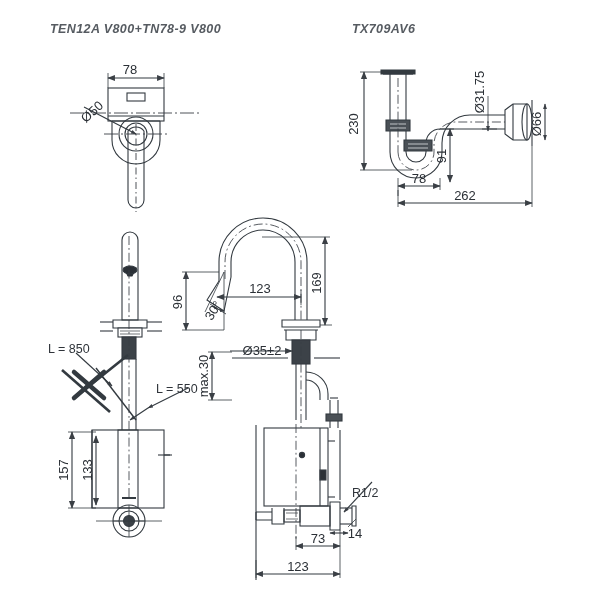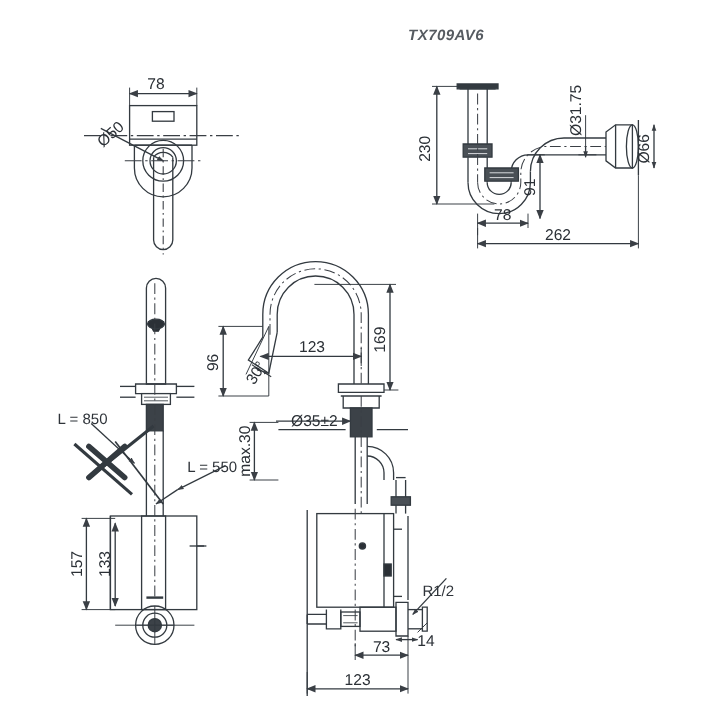"TEN12A V800+TN78-9 V800" div.title-label { html: none -> <div>TEN12A V800+TN78-9 V800</div> }
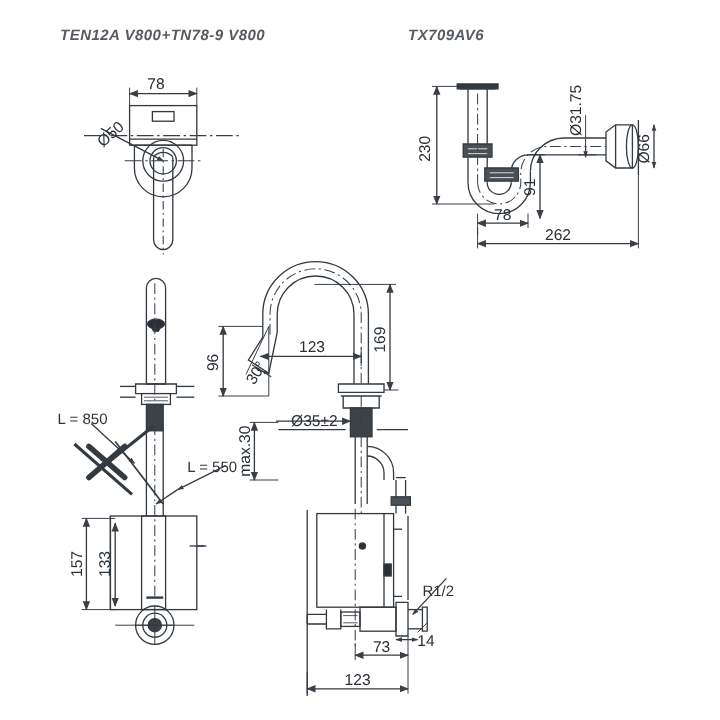"TX709AV6" #title-right { left: 340px -> 352px }
